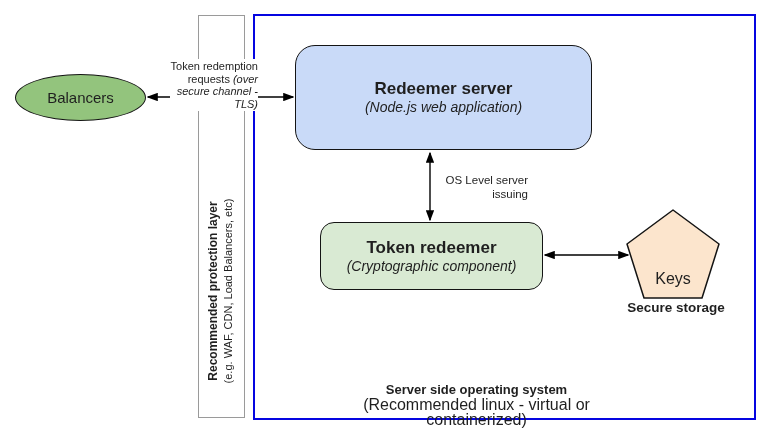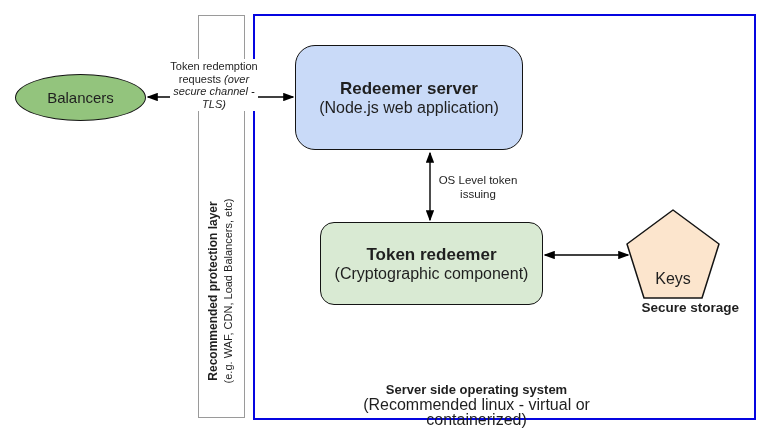"Token redemption requests (over secure" .lbl { text-align: center -> right }
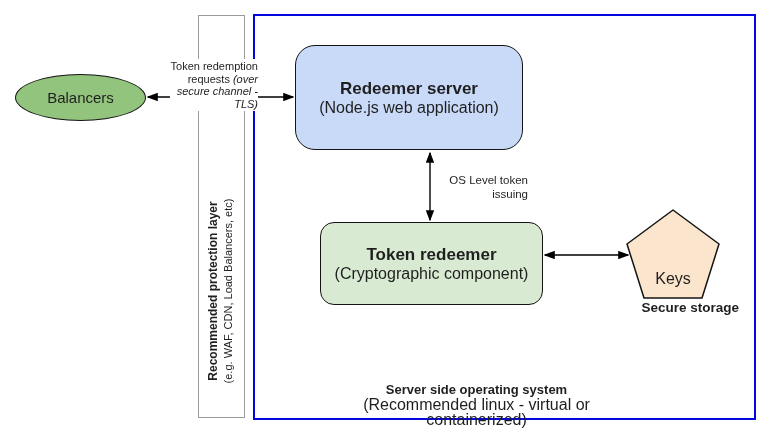"Redeemer server" .redeemer-server { width: 228px -> 297px }
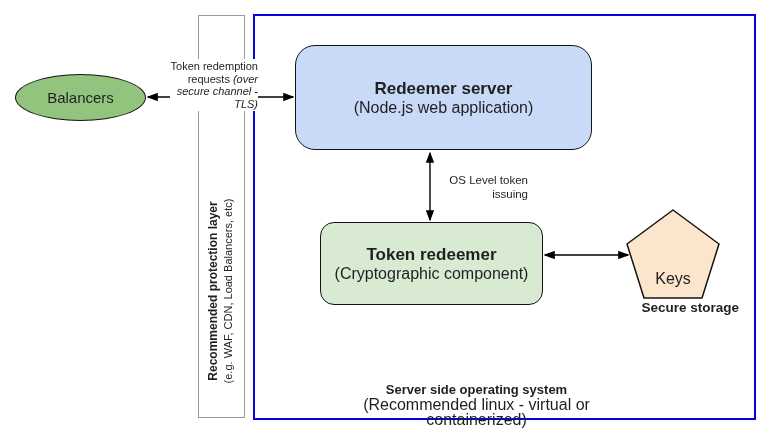"(Node.js web application)" .node .subtitle { font-size: 16px -> 14px; font-style: none -> italic }
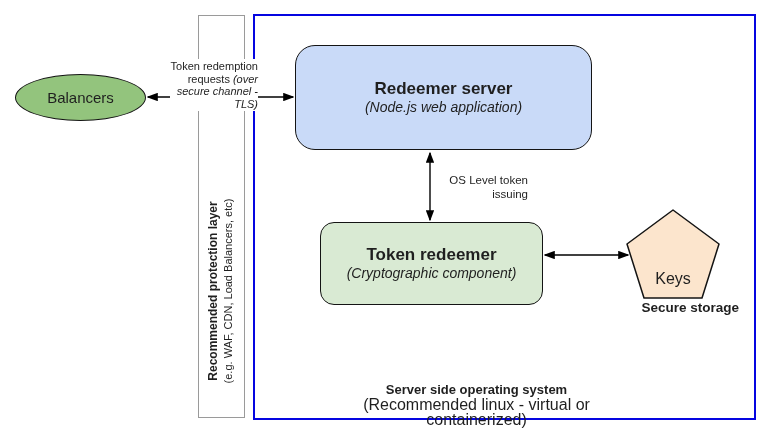"OS Level token issuing" div.abs { text: token -> server }
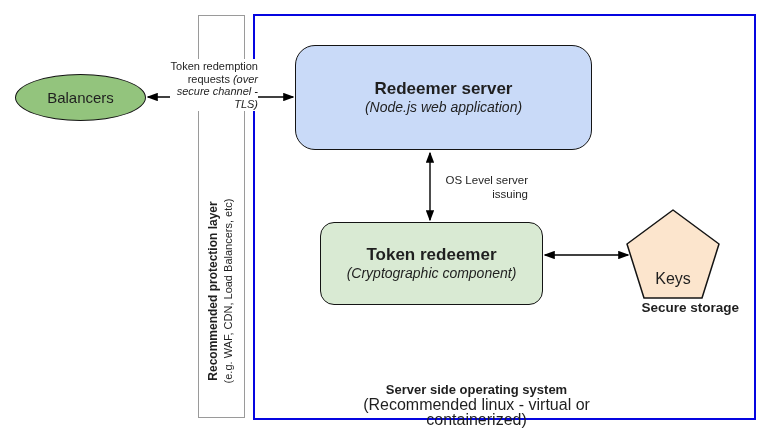"Token redeemer" .token-redeemer { height: 83px -> 68px }
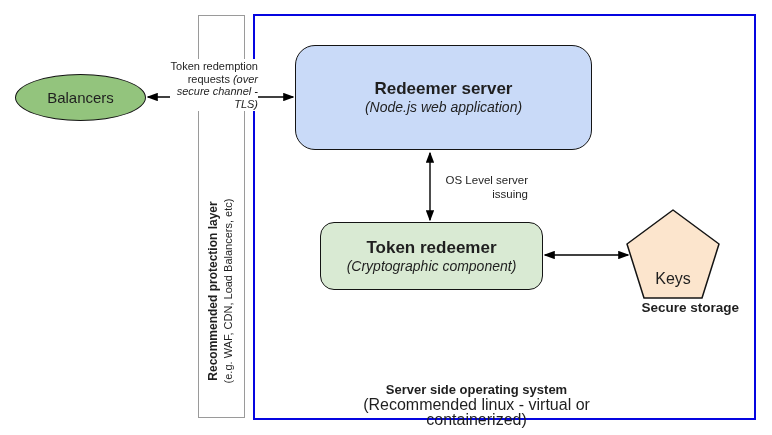"Secure storage" .secure-storage-label { text-align: right -> center }
